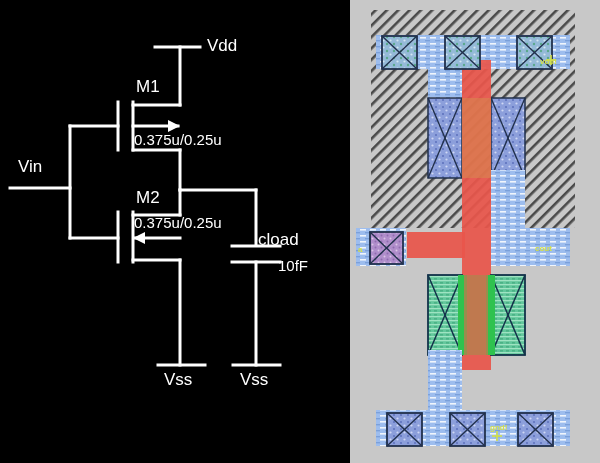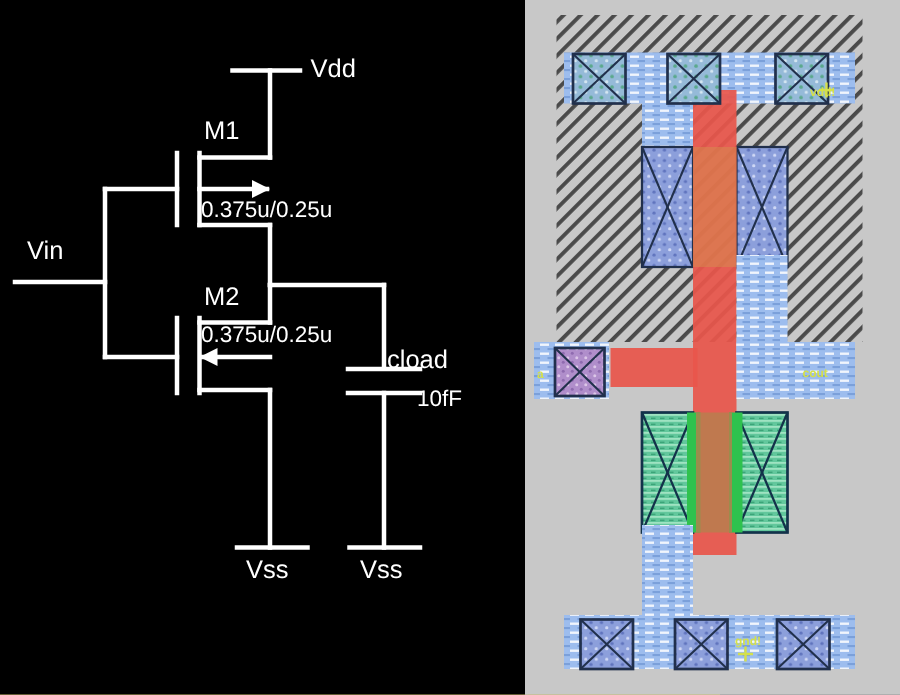"Vdd" #app { background: #fde047 -> #0f172a }
